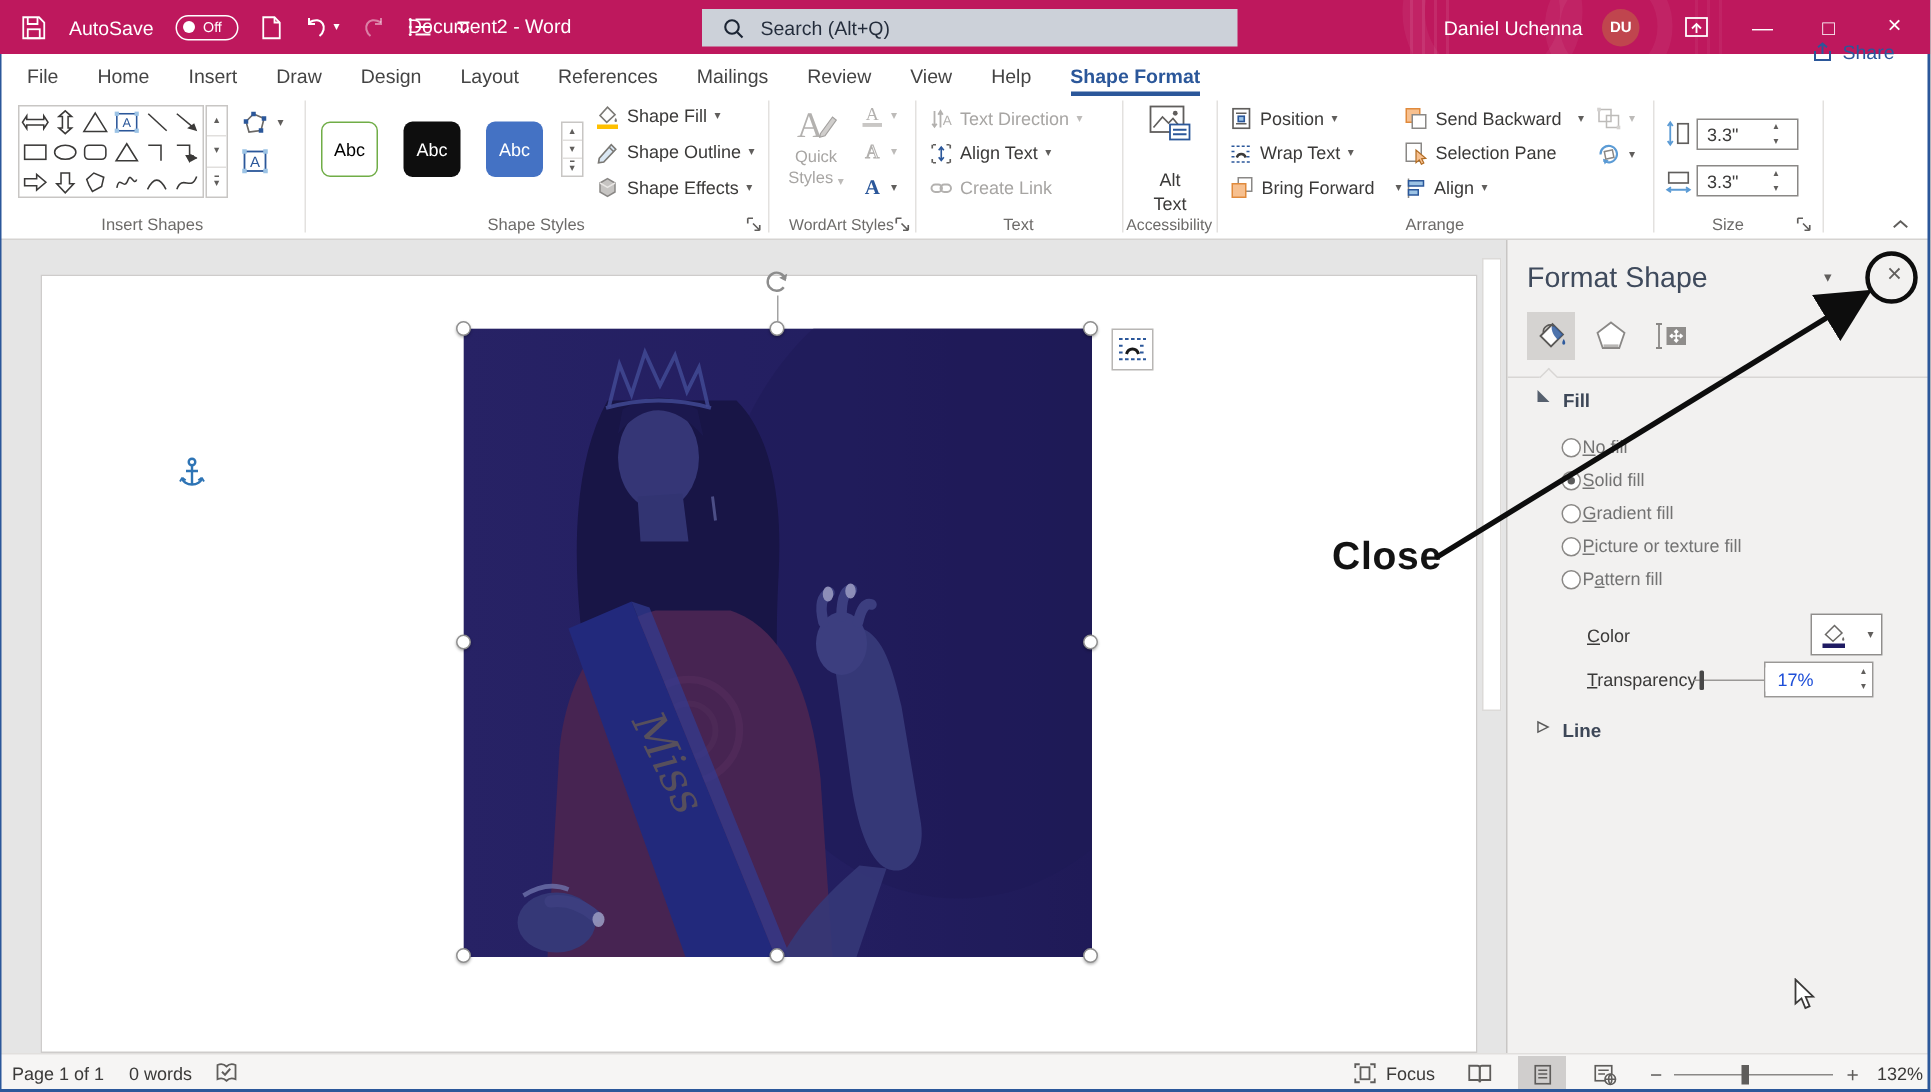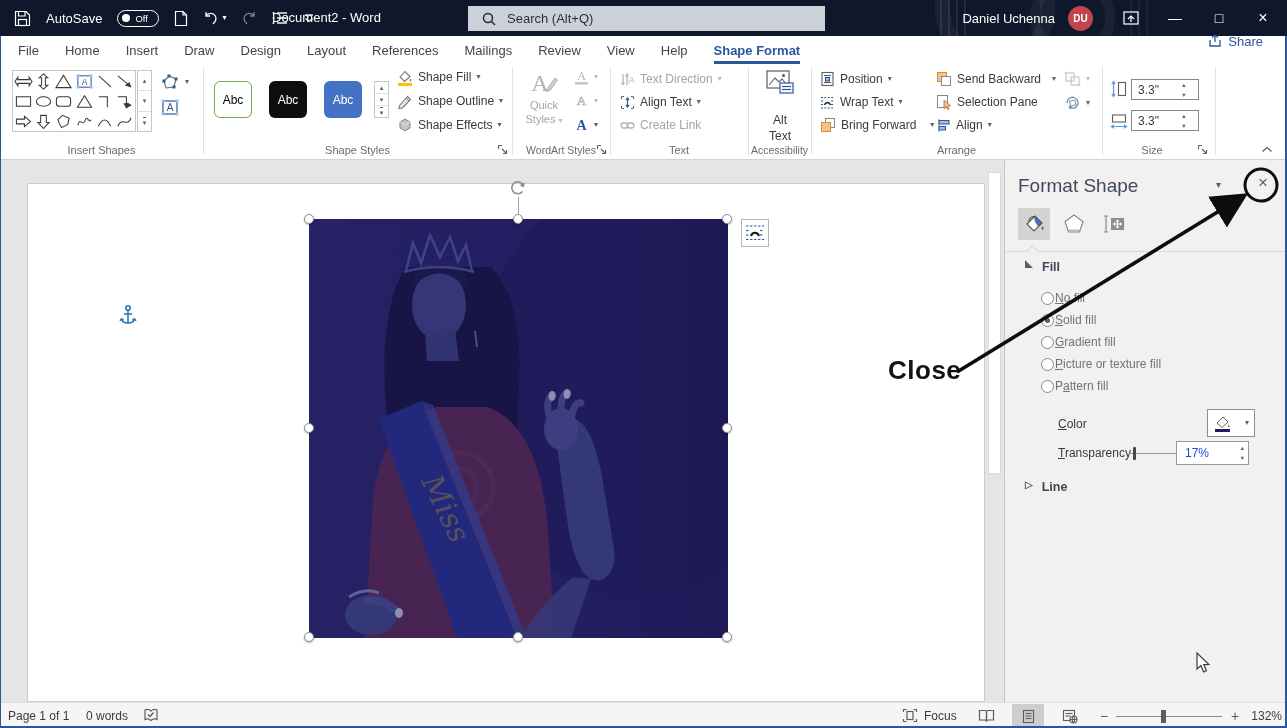"AutoSave" .titlebar { background: #0f172a -> #be185d }
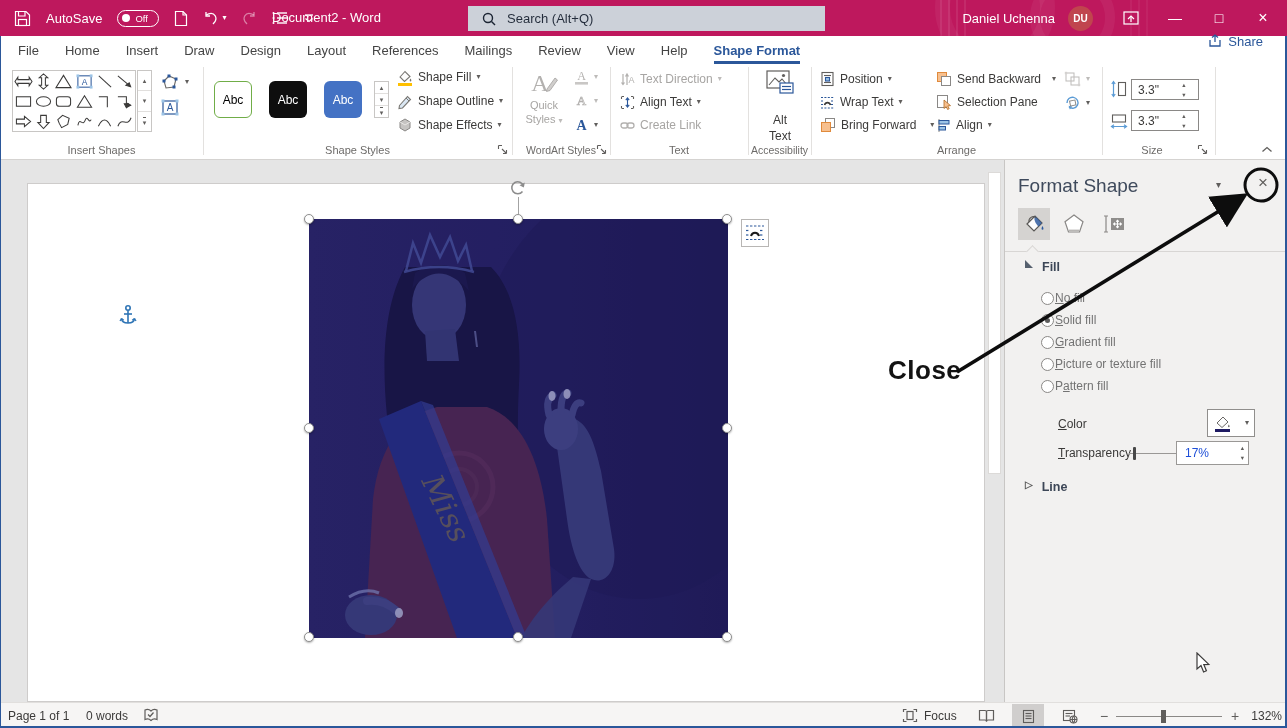"Share" .share { align-items: none -> center; top: 34px -> 20px }
